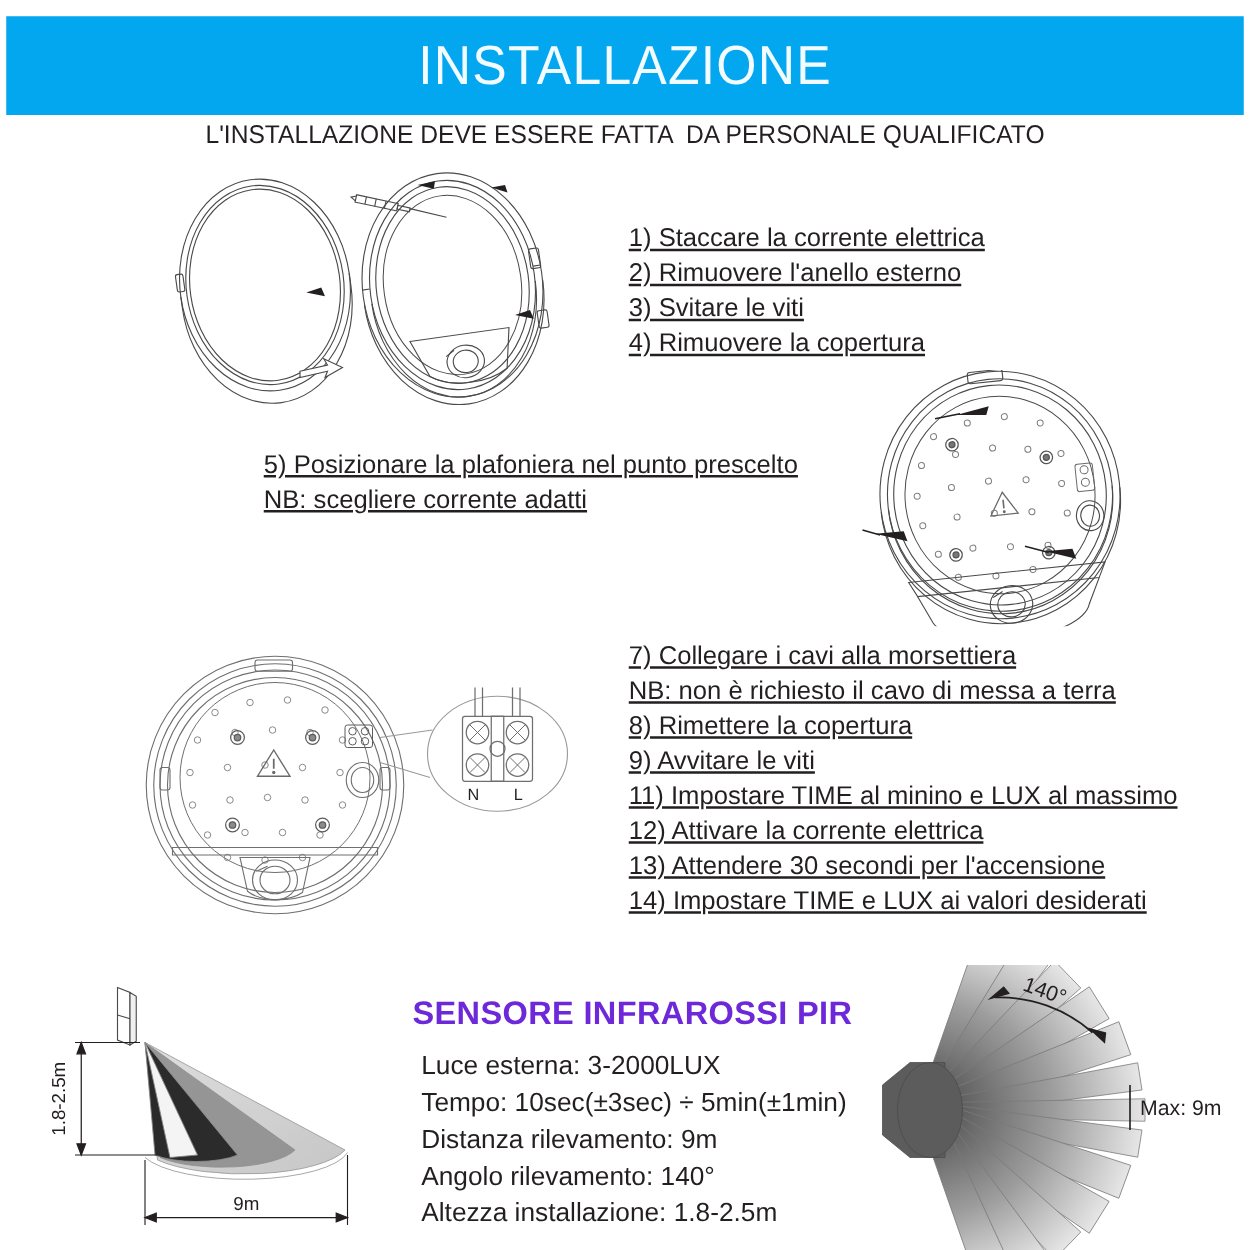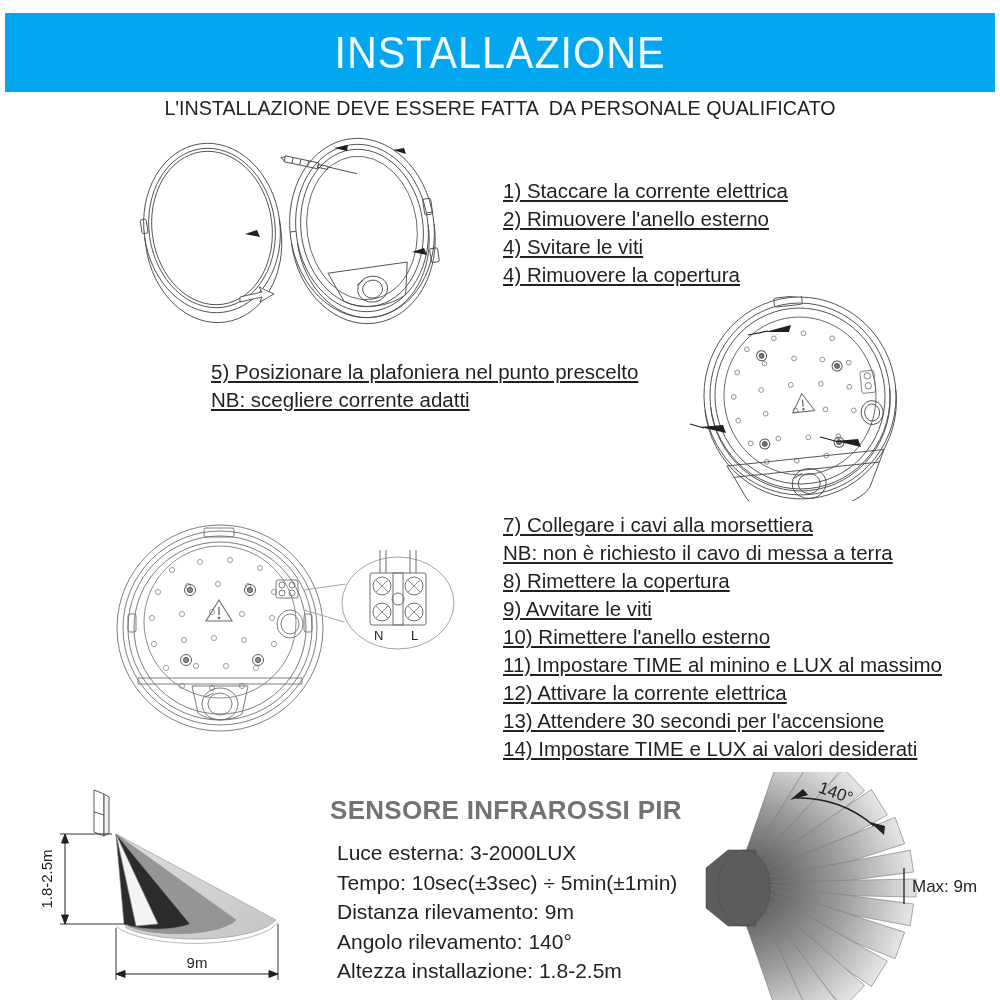"4) Svitare le viti" div { text: 4 -> 3 }
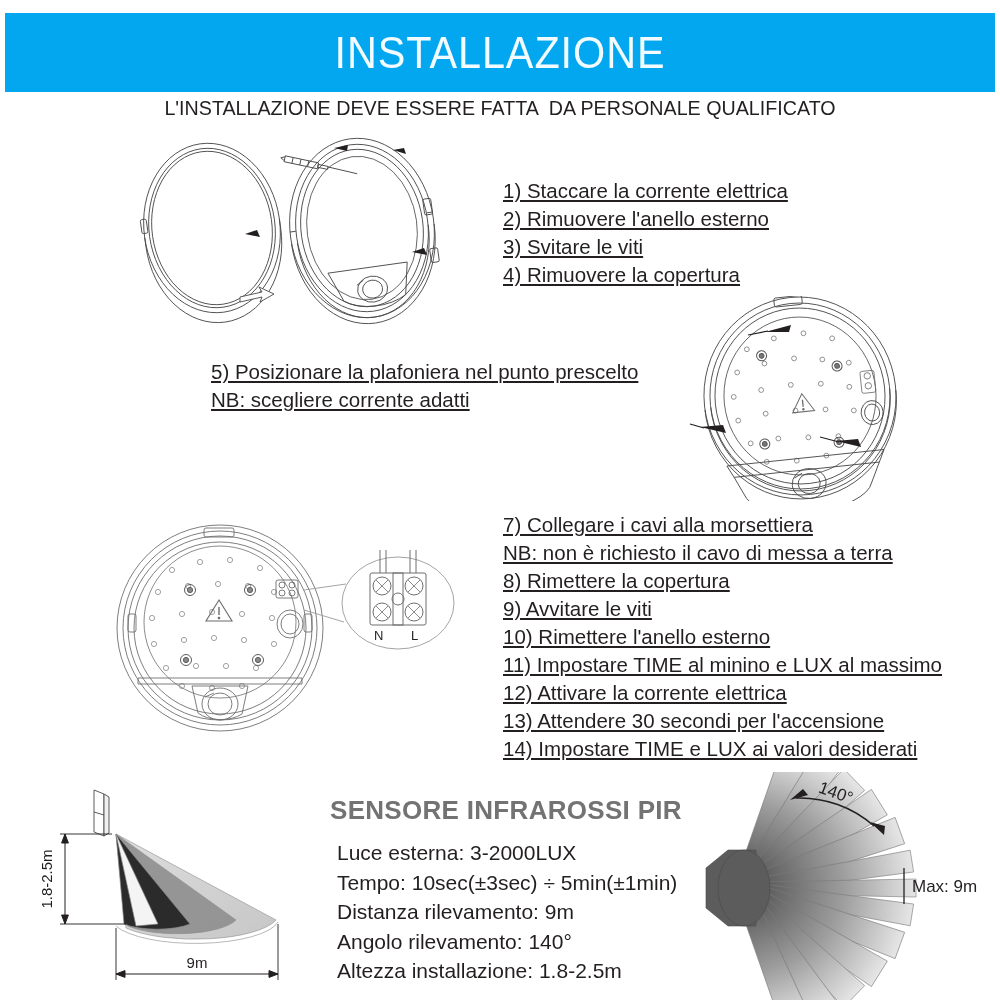"10) Rimettere l'anello esterno" div { html: <div>10) Rimettere l'anello esterno</div> -> none }
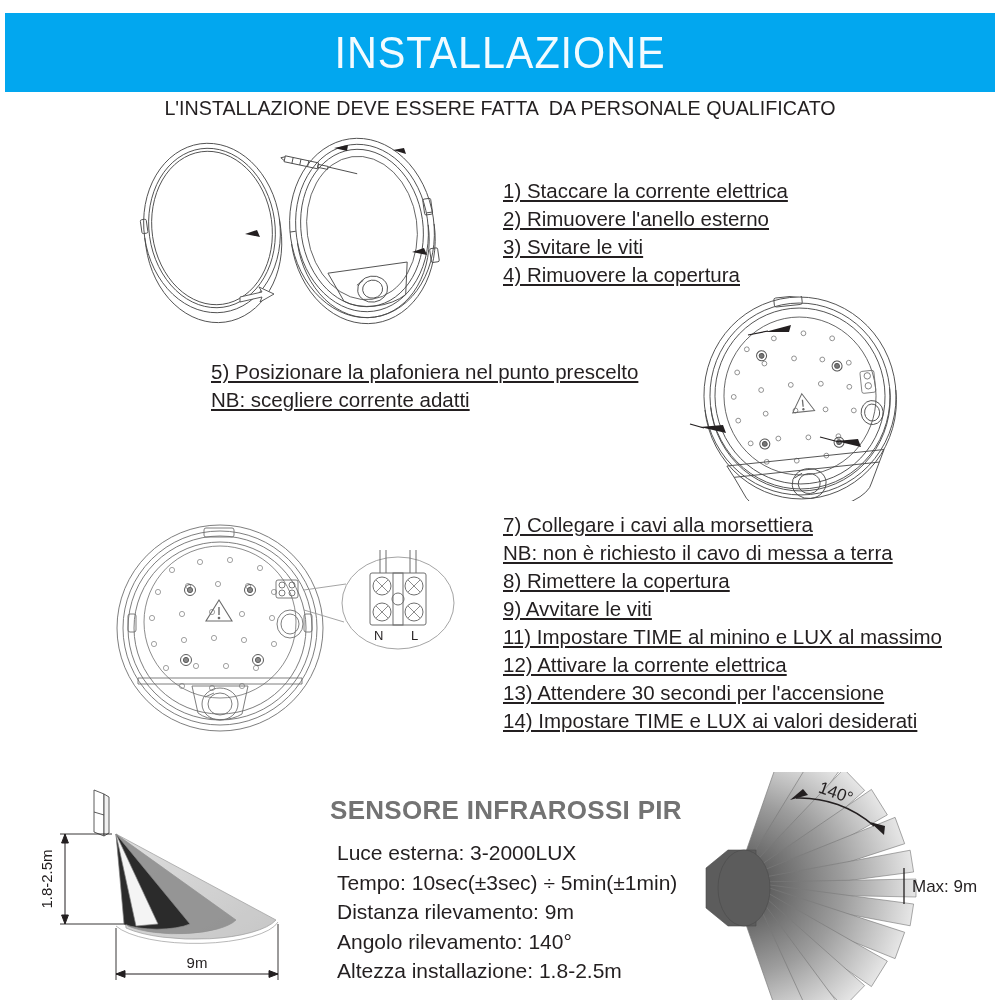"SENSORE INFRAROSSI PIR" #pir-title { color: #737373 -> #6d28d9 }
